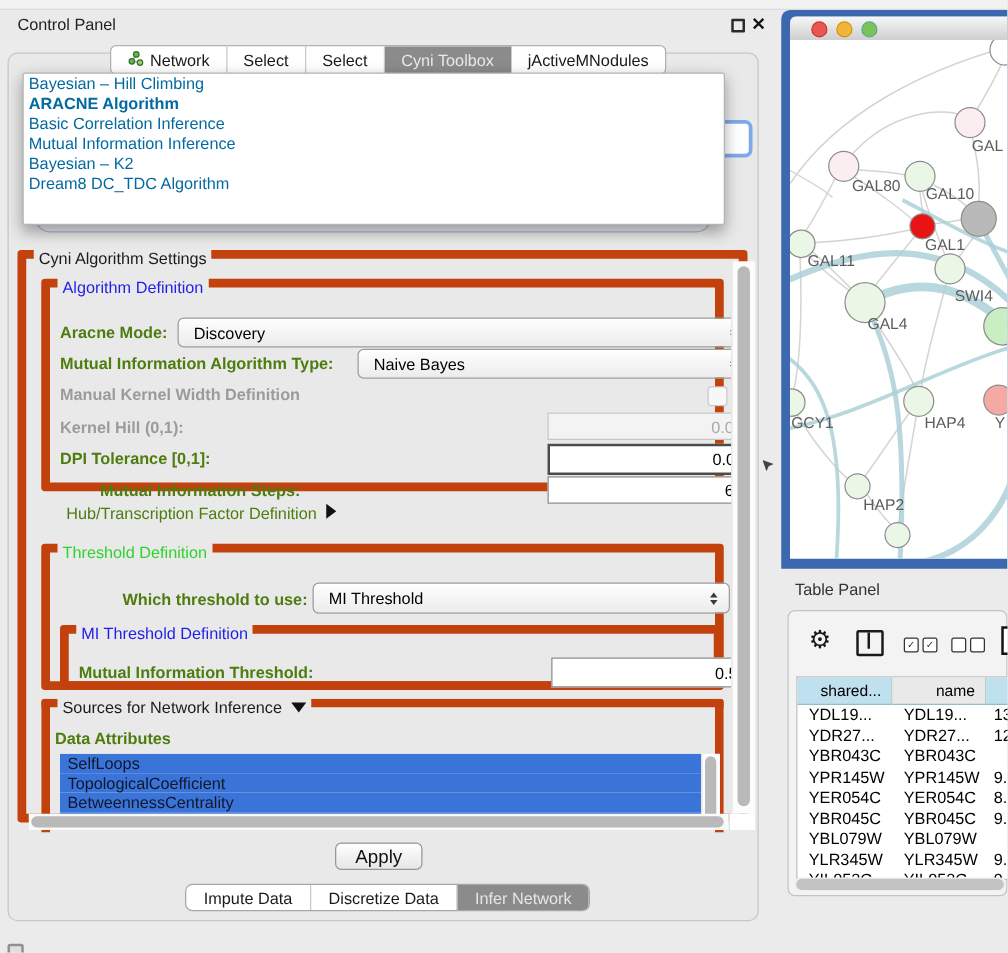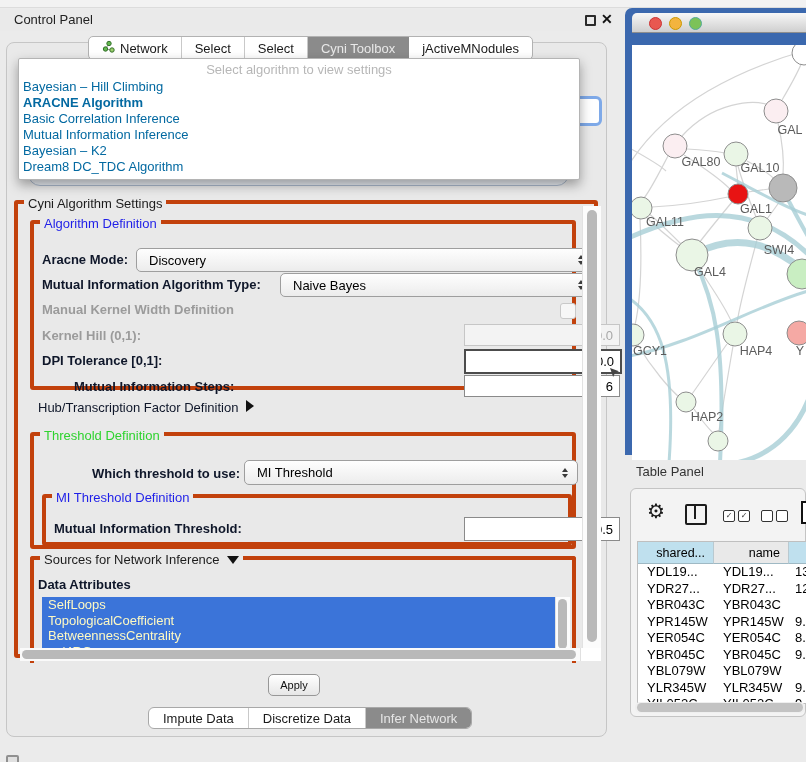"Select algorithm to view settings" div.pp-title { html: <div>Select algorithm to view settings</div> -> none }
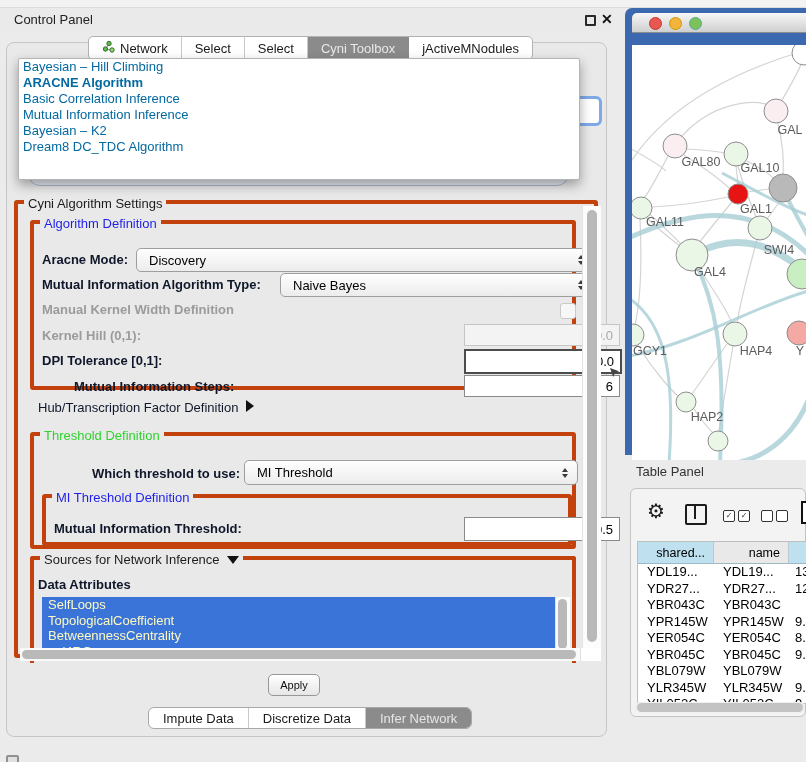"GAL" .canvas { margin-top: 13px -> none }
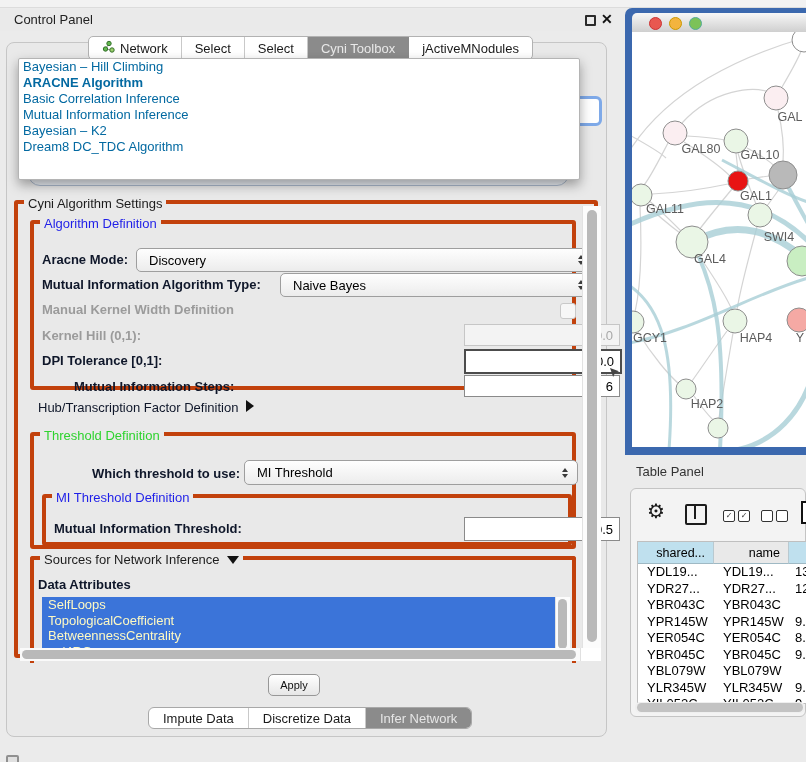"Cyni Algorithm Settings" .grp { border: 4px solid #c2410c -> 7px solid #c2410c }
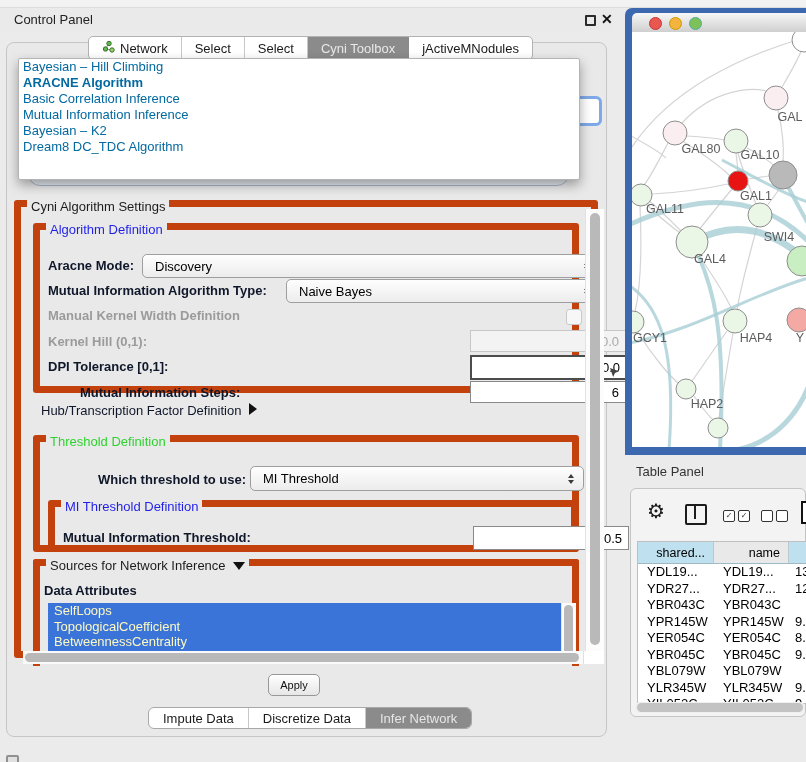"Aracne Mode:" .lbl { color: #0f172a -> #4d7c0f }
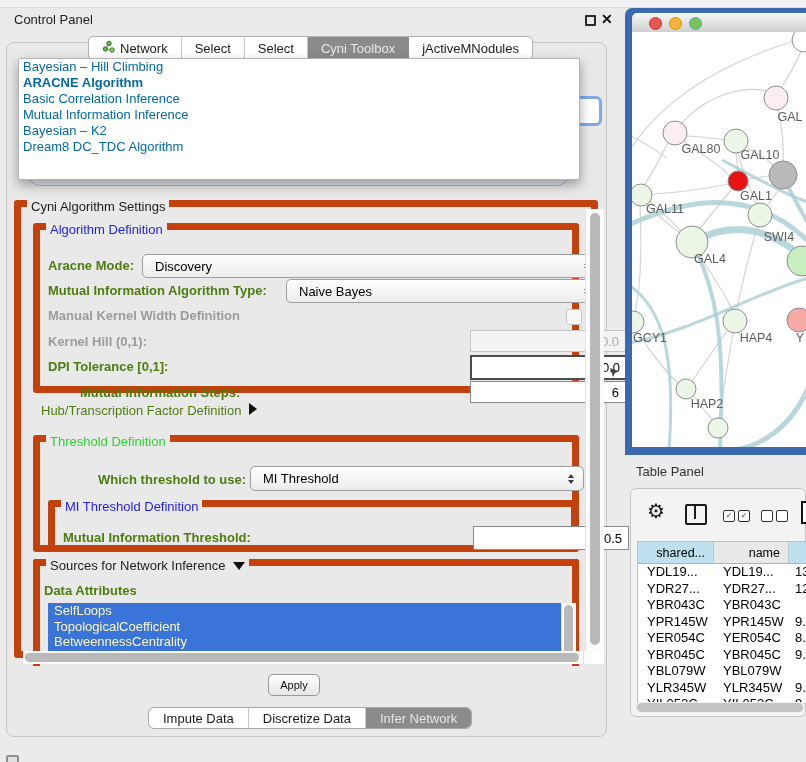"0.0" .field { margin-left: 32px -> none }
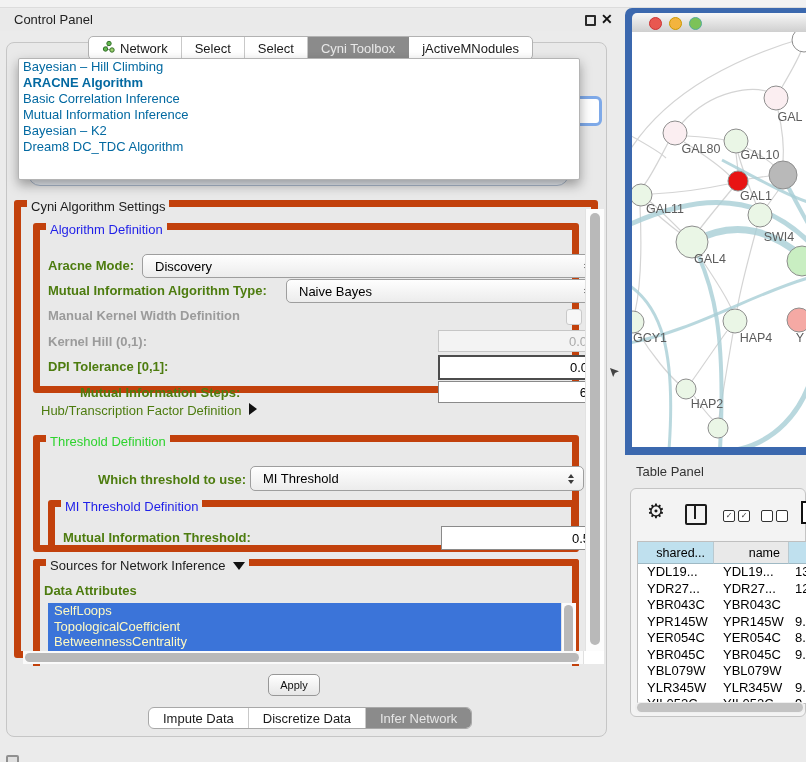"Hub/Transcription Factor Definition" .hub-row { margin-left: none -> 12px }
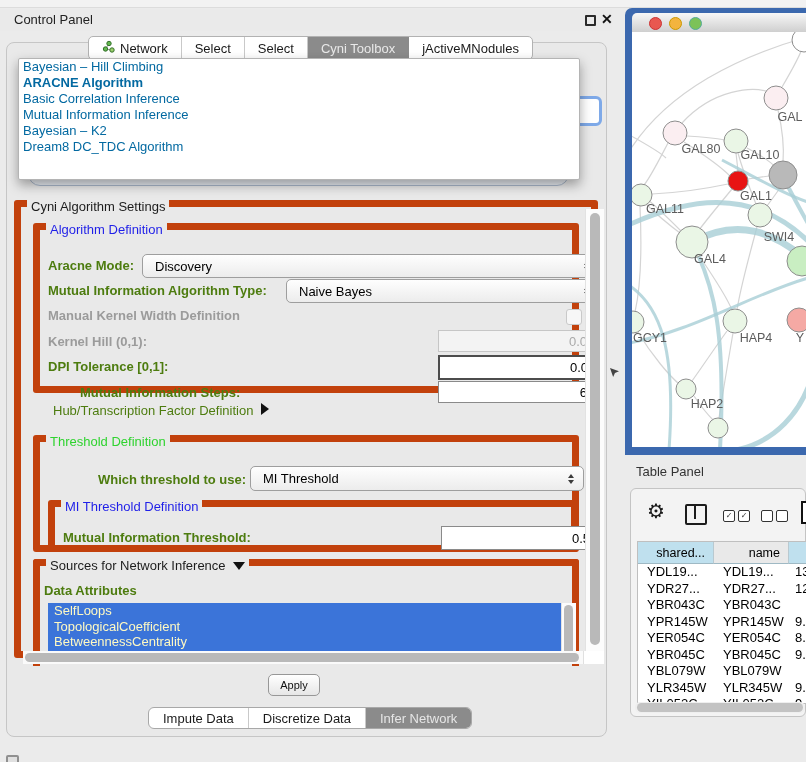"SelfLoops" .attr-item { color: #fef9c3 -> #0f172a }
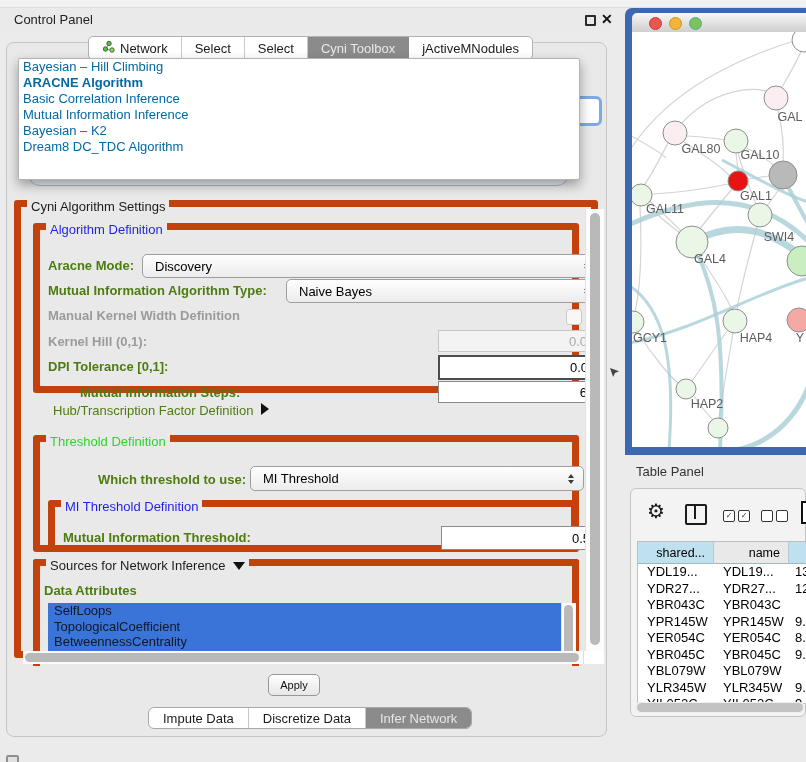"Apply" .btn { font-size: 11px -> 15px; width: 52px -> 70px }
